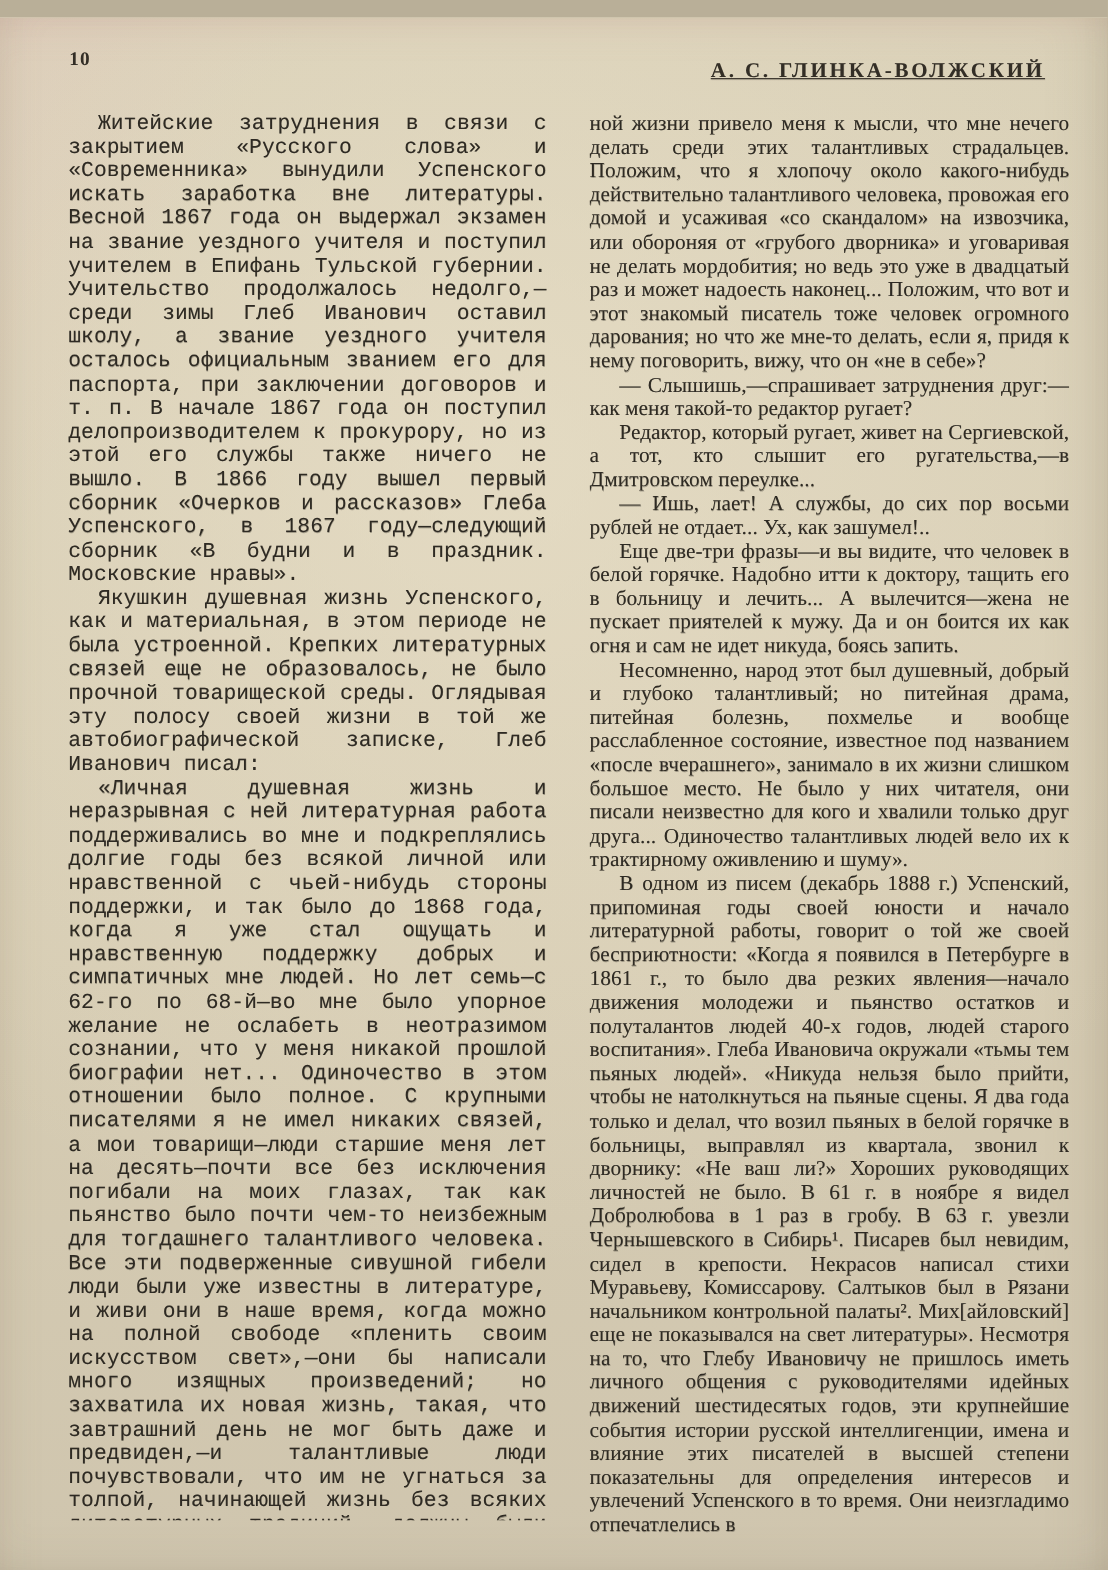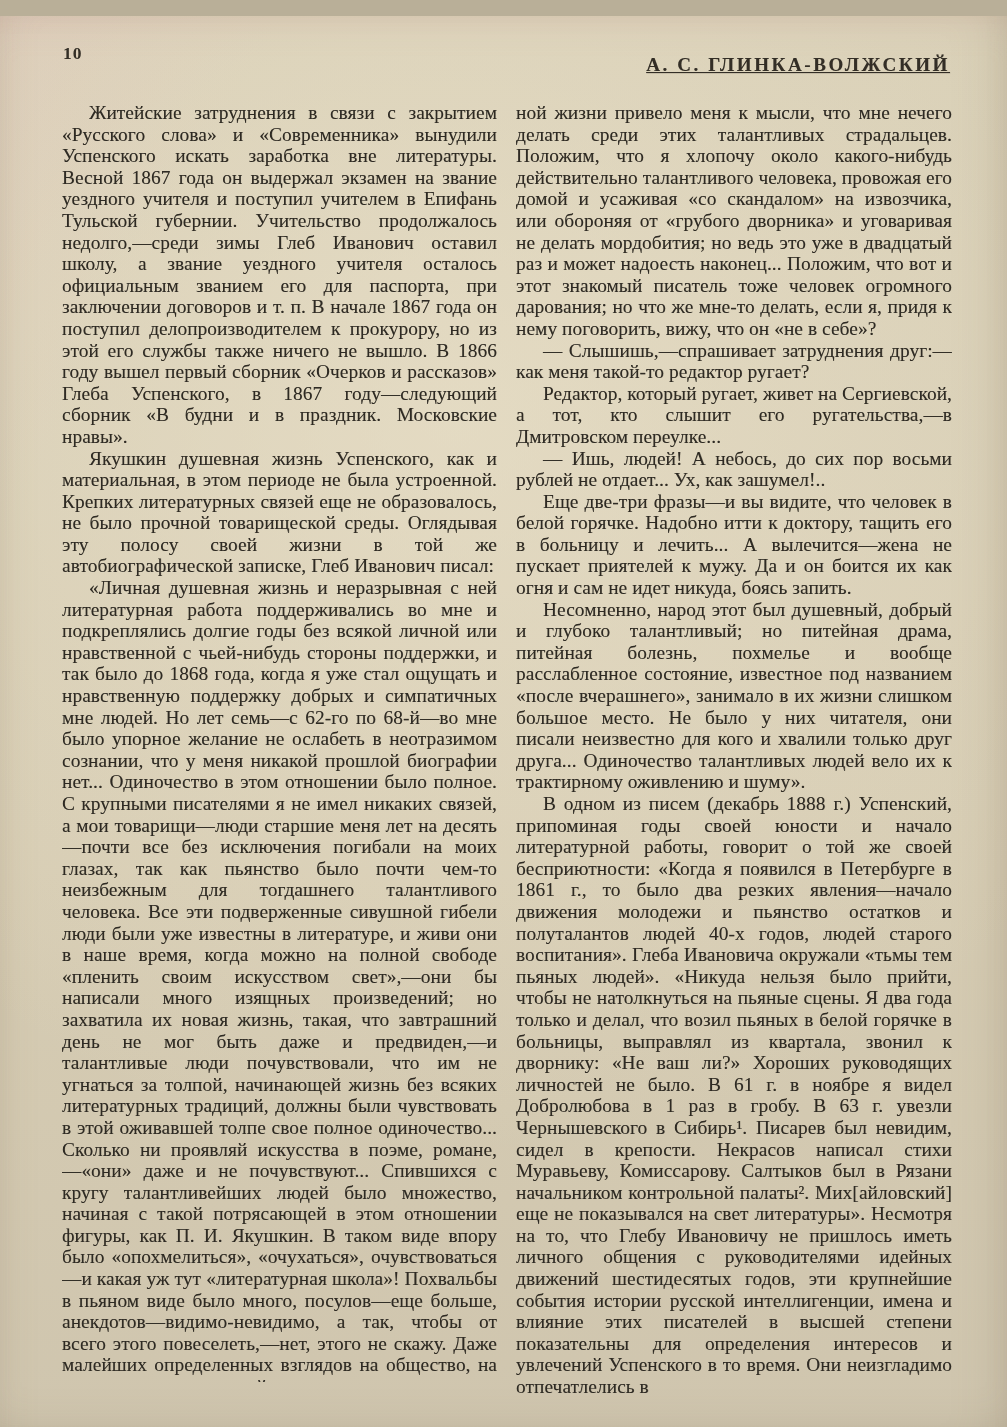"Житейские затруднения в связи с" .col-left { font-family: none -> Liberation Mono, monospace }
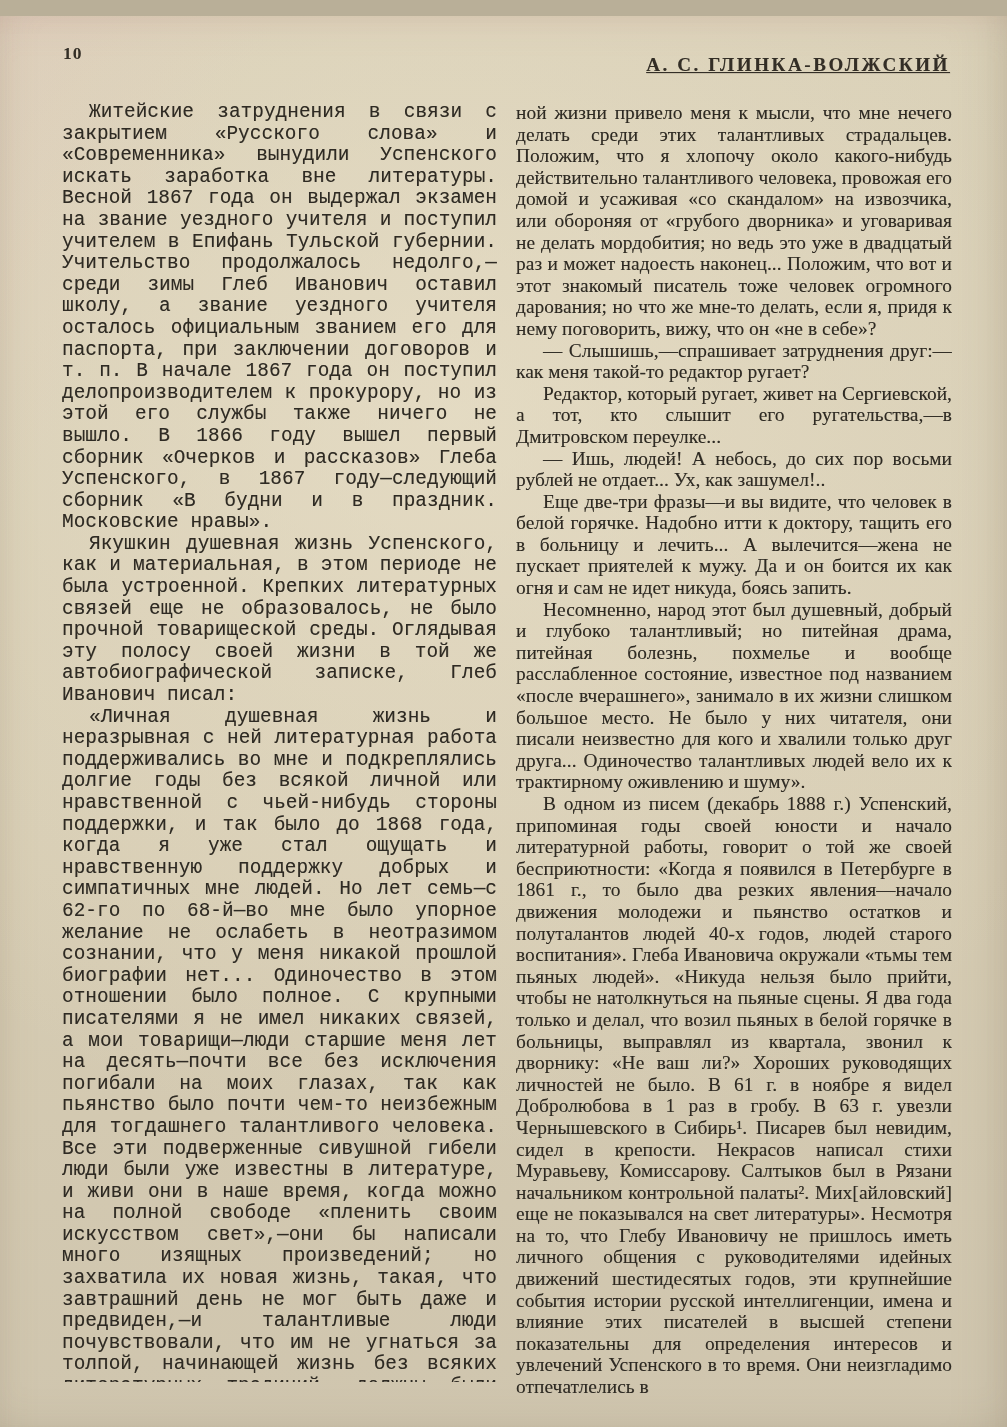"ной жизни привело меня к" .col-right { left: 516px -> 536px }
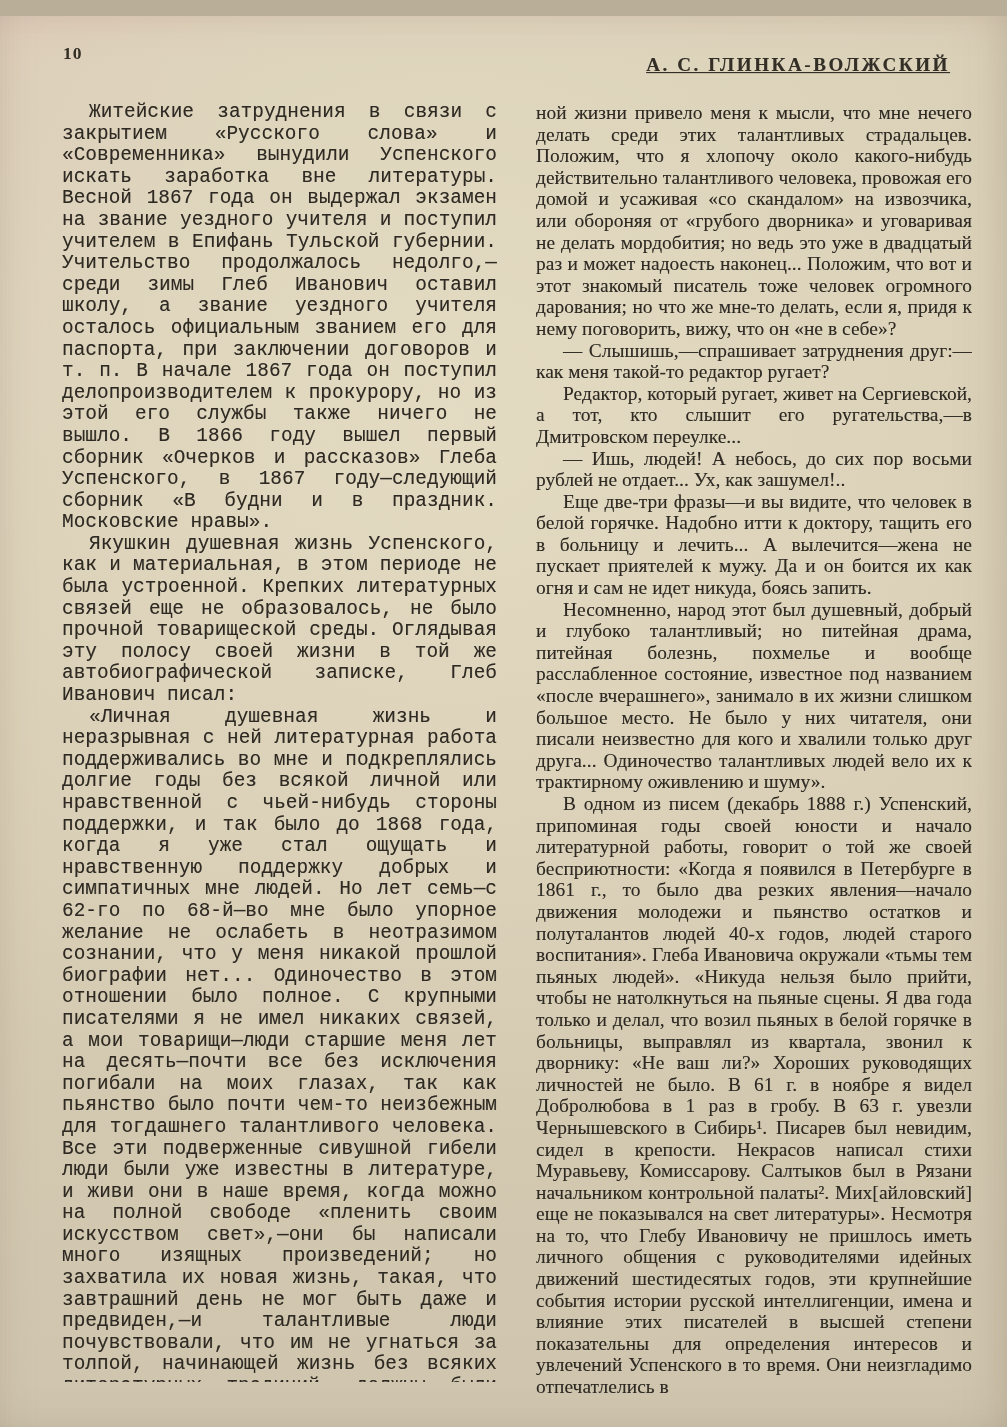"— Ишь, людей! А небось," p.ind { text: людей! А небось -> лает! А службы }
